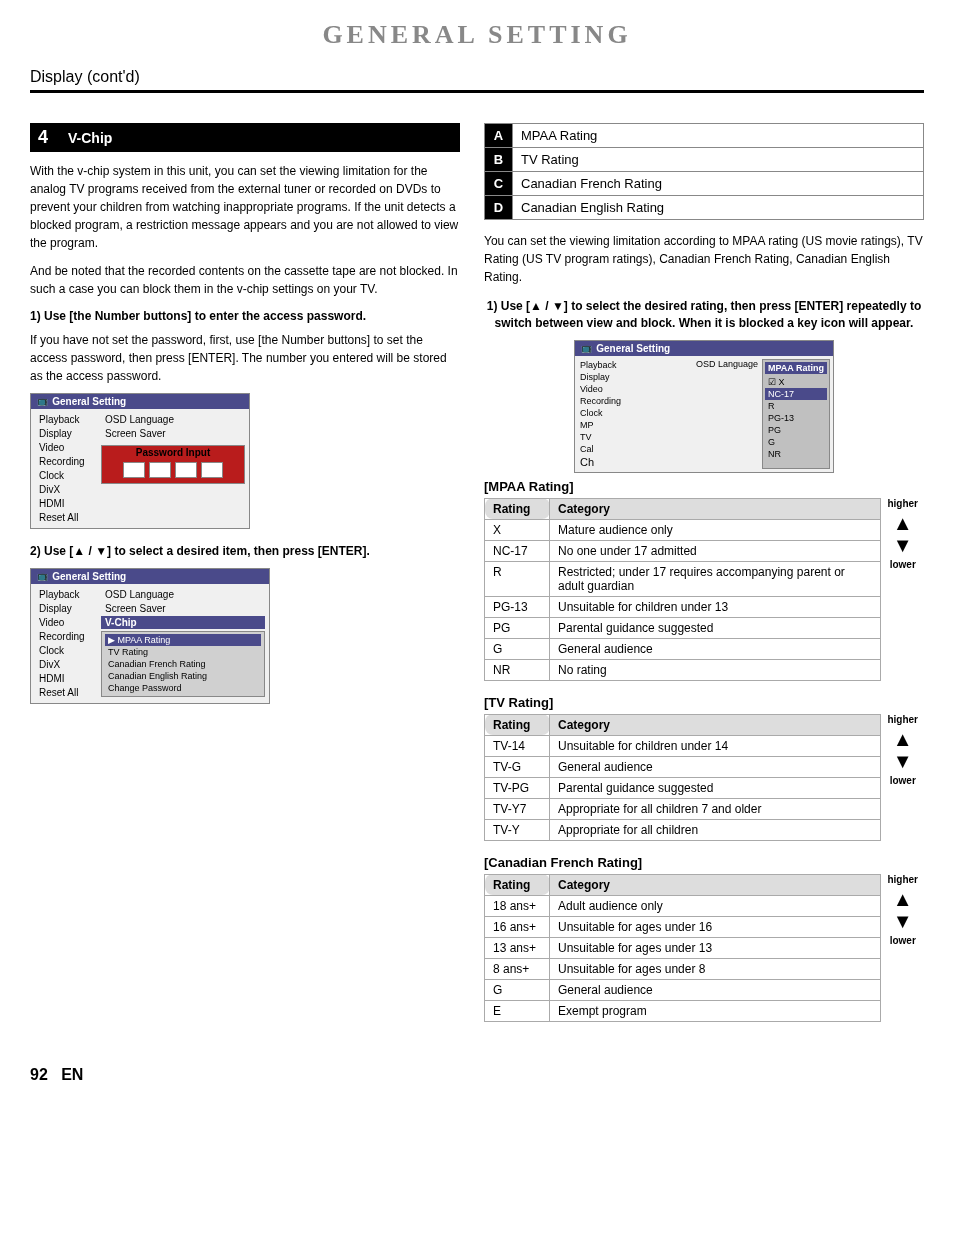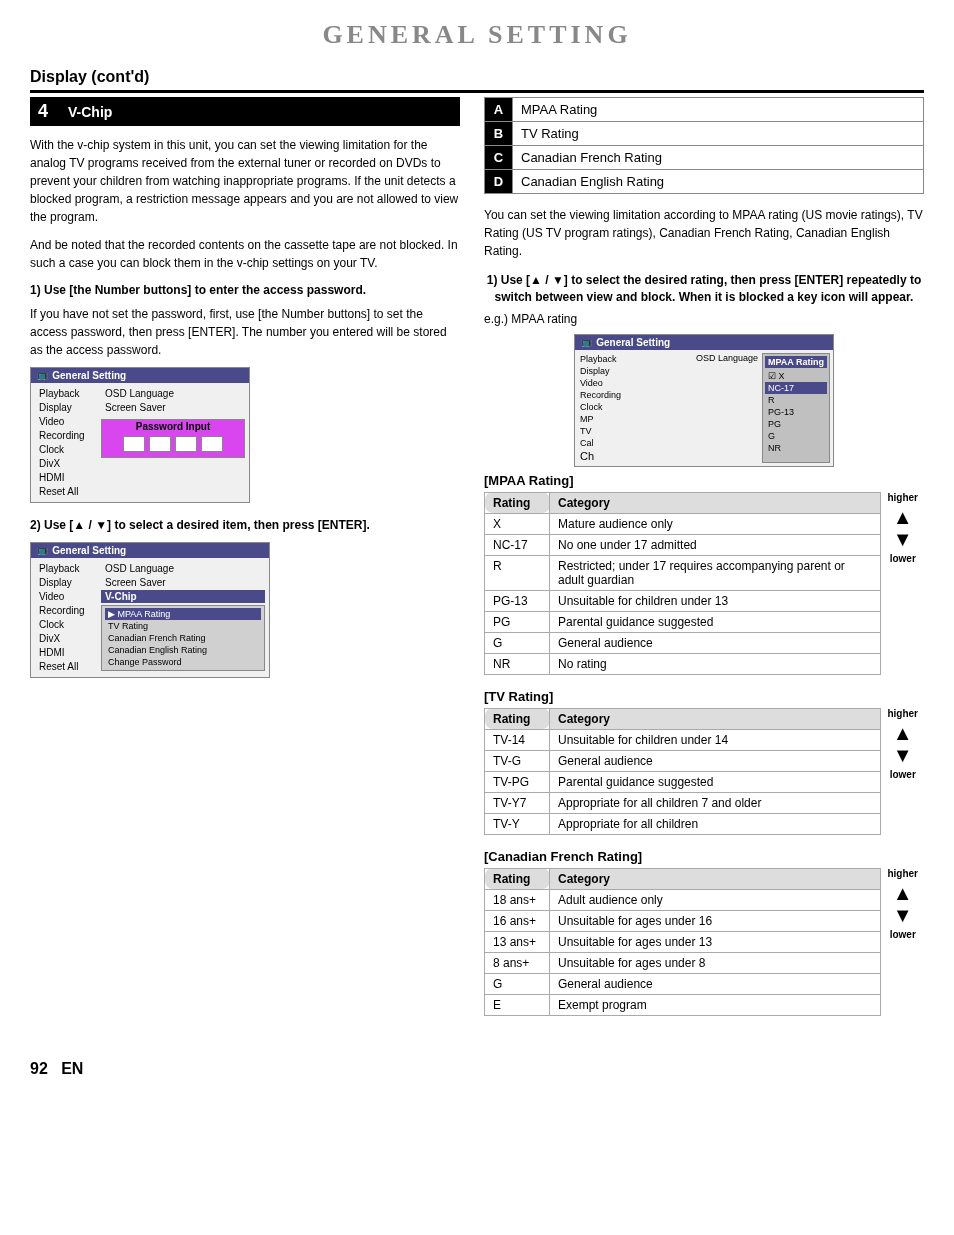"Display (cont'd)" .section-header { font-weight: bold -> normal; margin-bottom: 4px -> 30px }
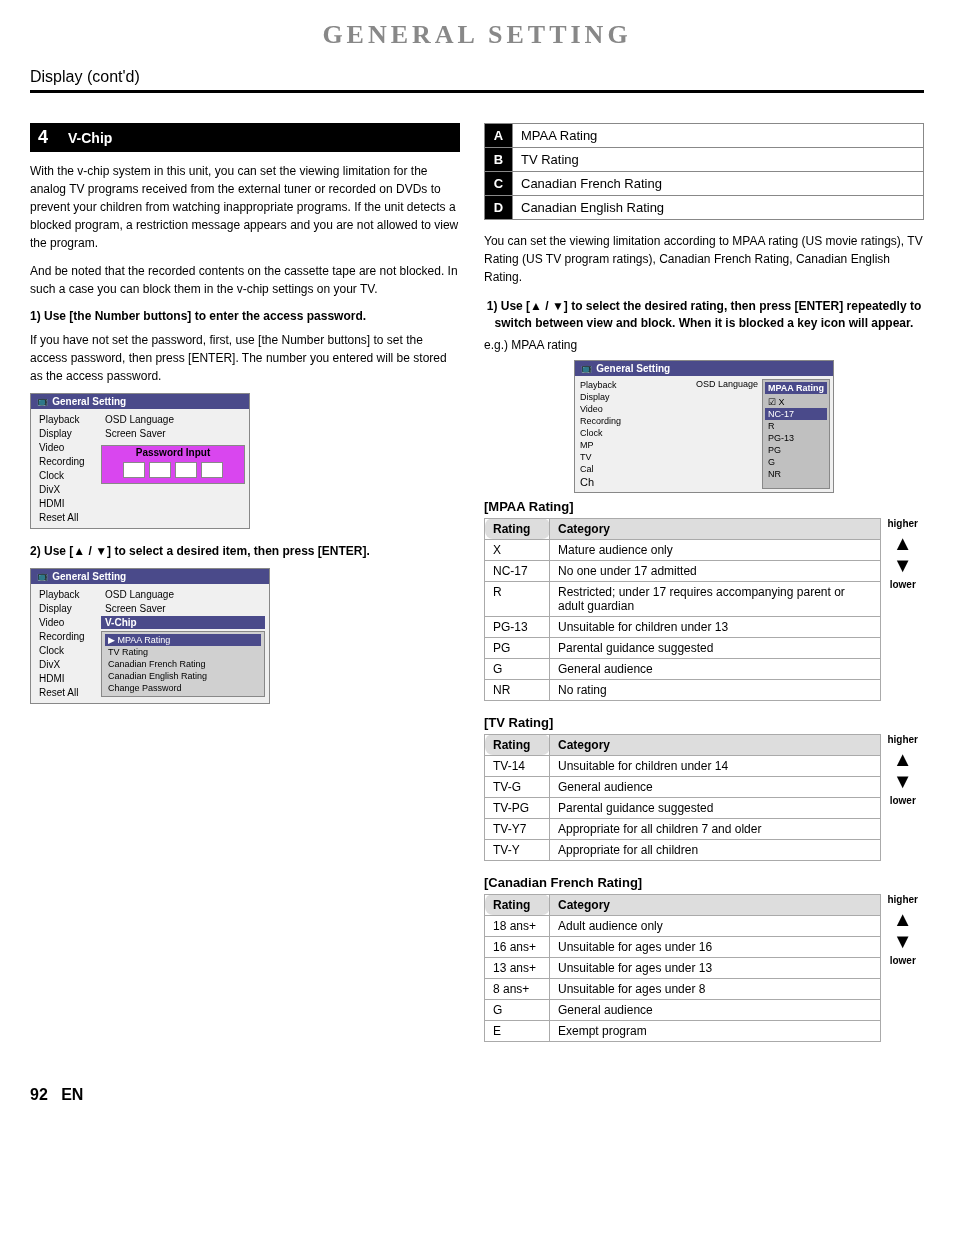"e.g.) MPAA rating" p { html: <p>e.g.) MPAA rating</p> -> none }
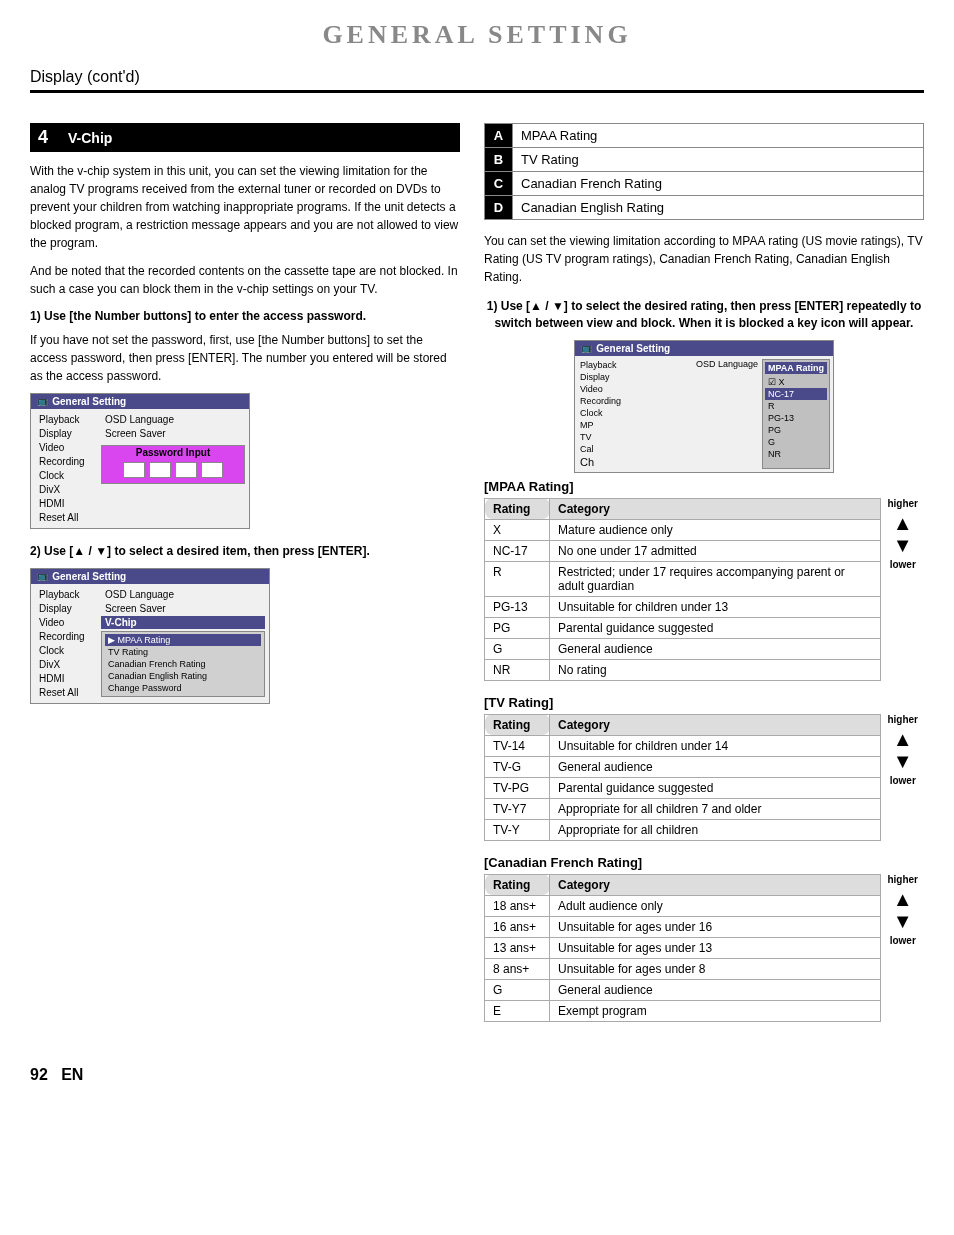"Password Input" .password-box { background: #d946ef -> #b91c1c }
